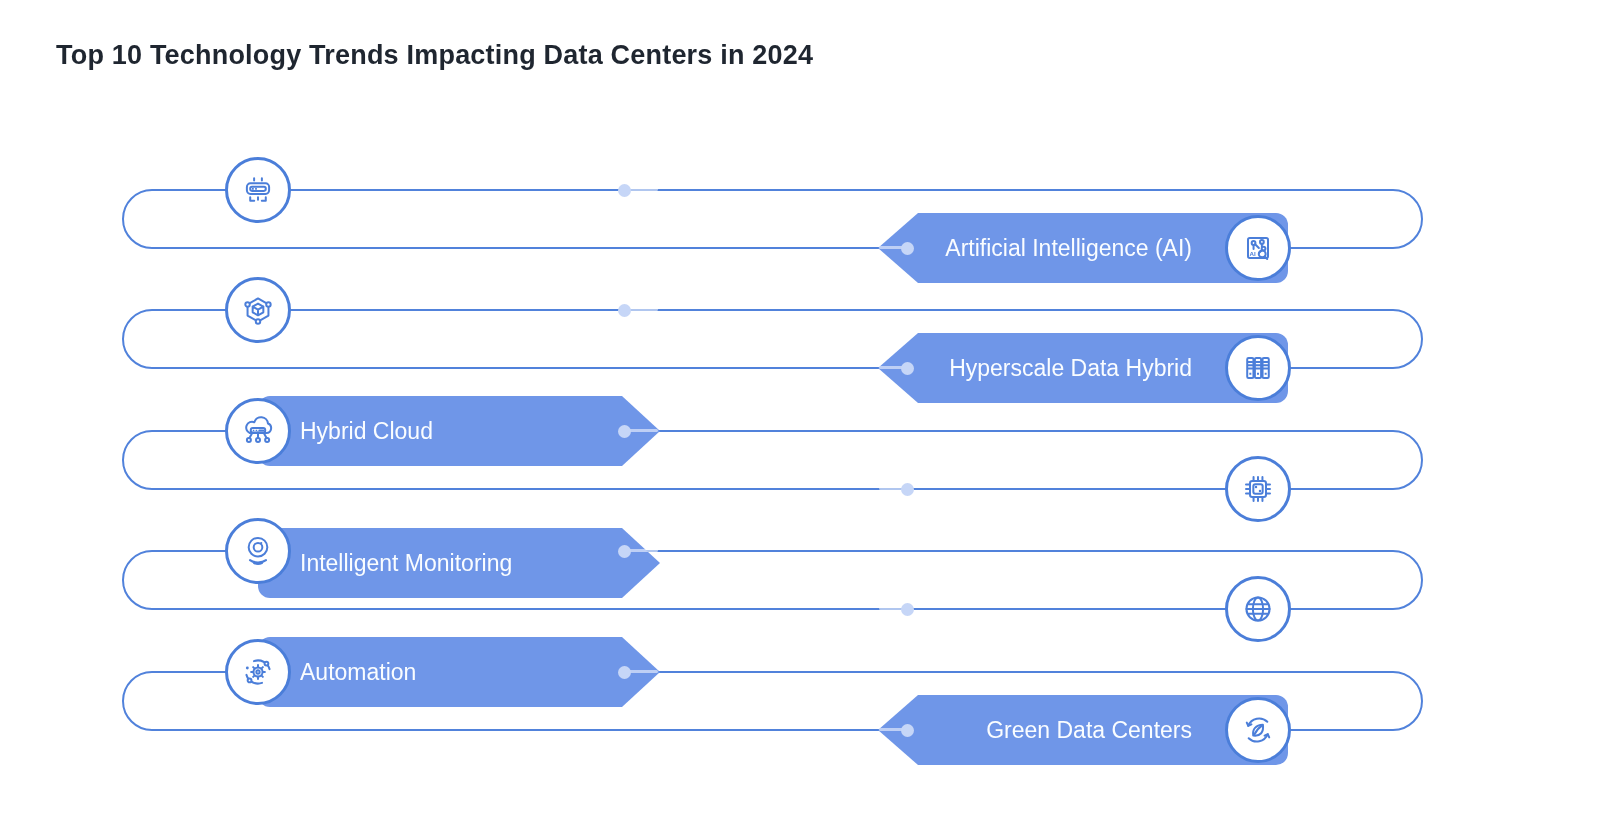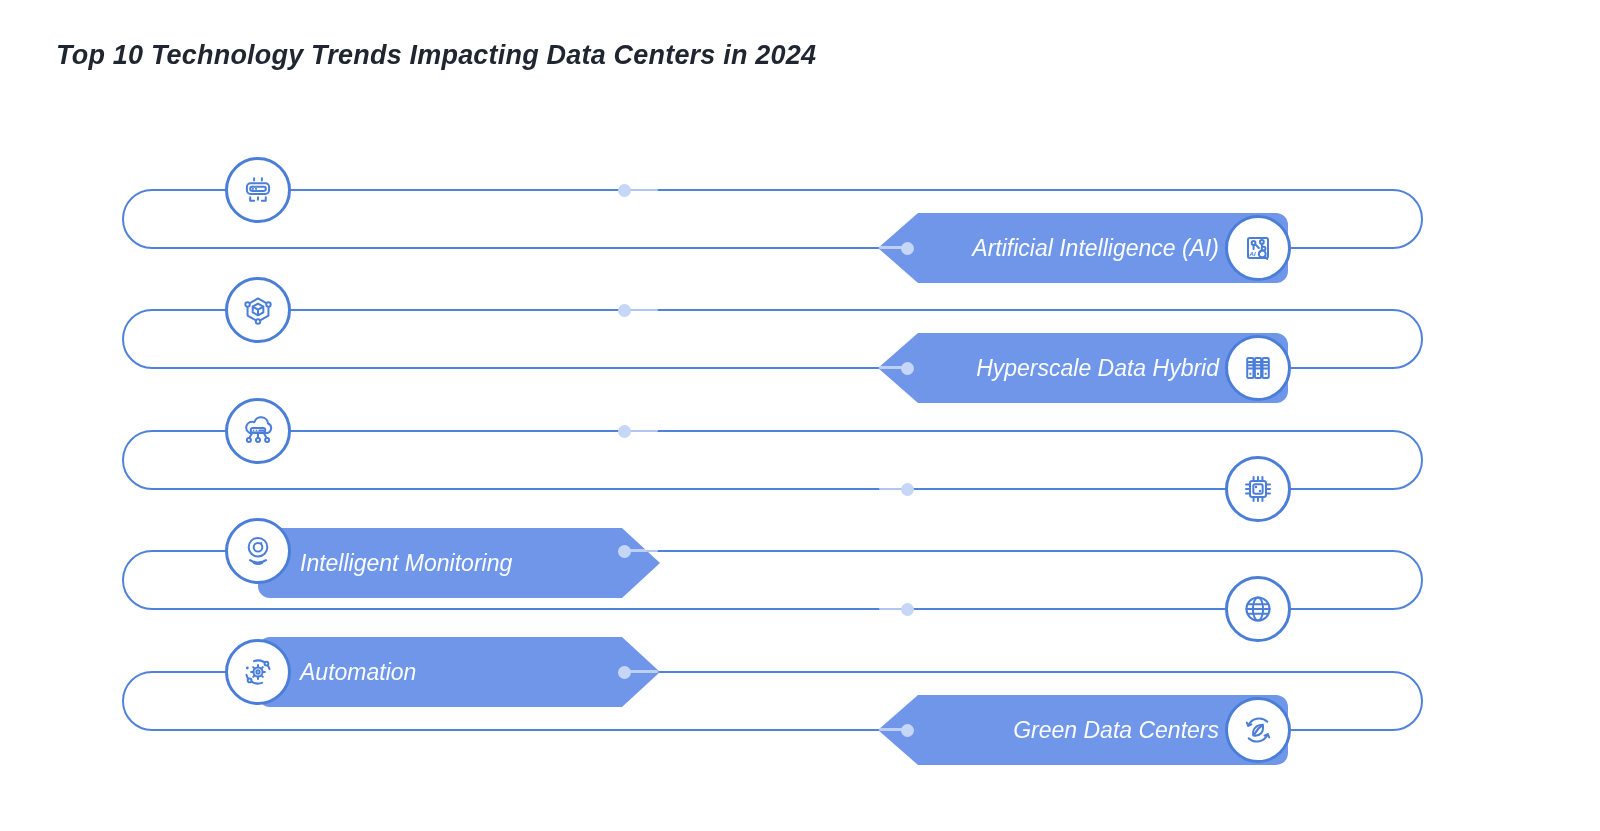"Top 10 Technology Trends Impacting" .page { font-style: italic -> none }
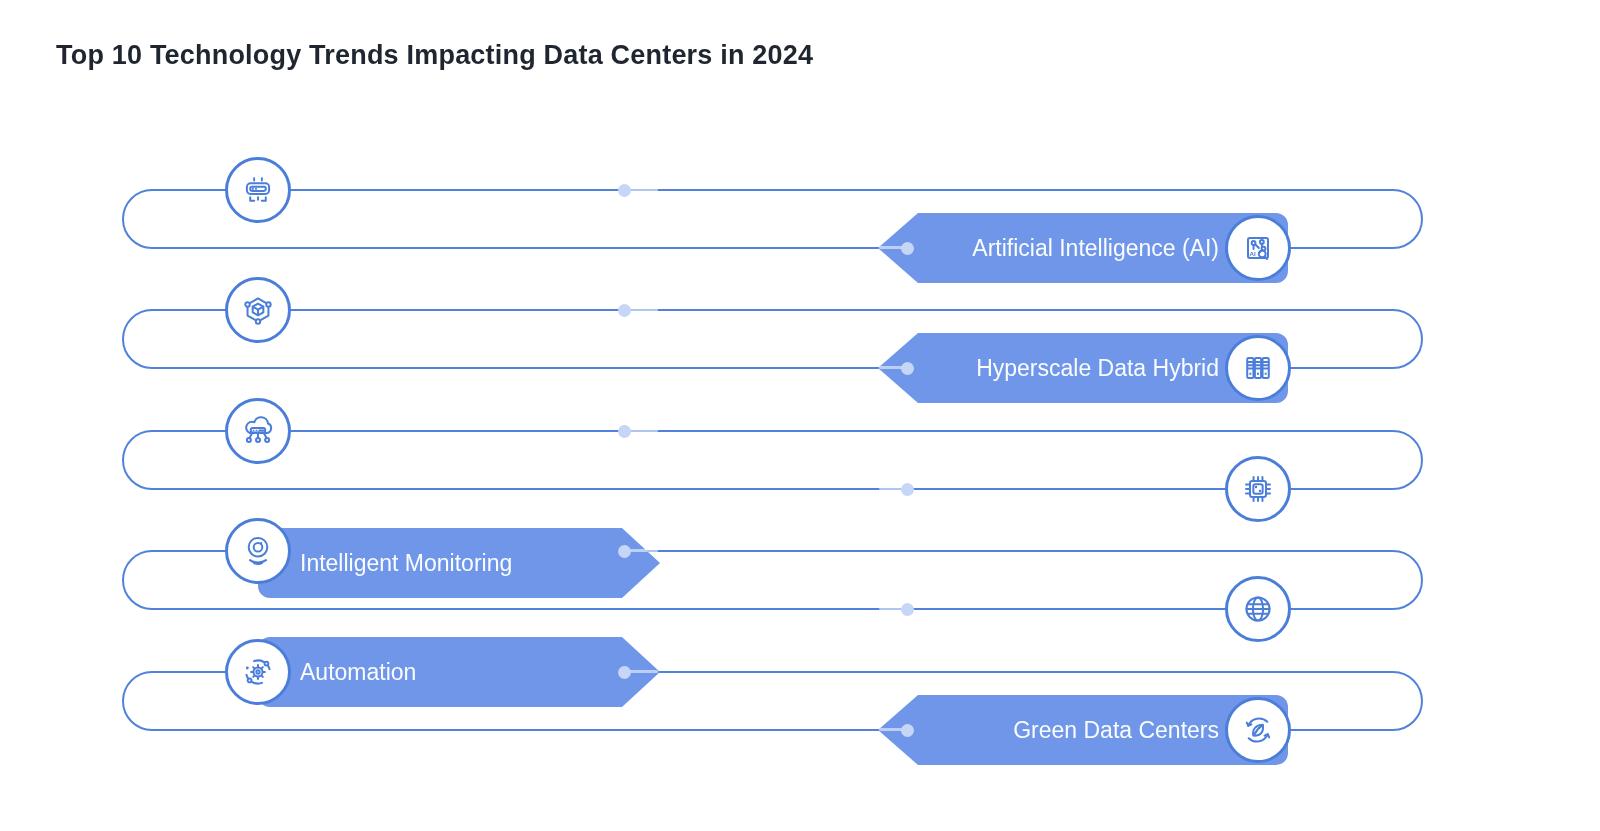"Artificial Intelligence (AI)" .banner.right { padding-right: 69px -> 96px }
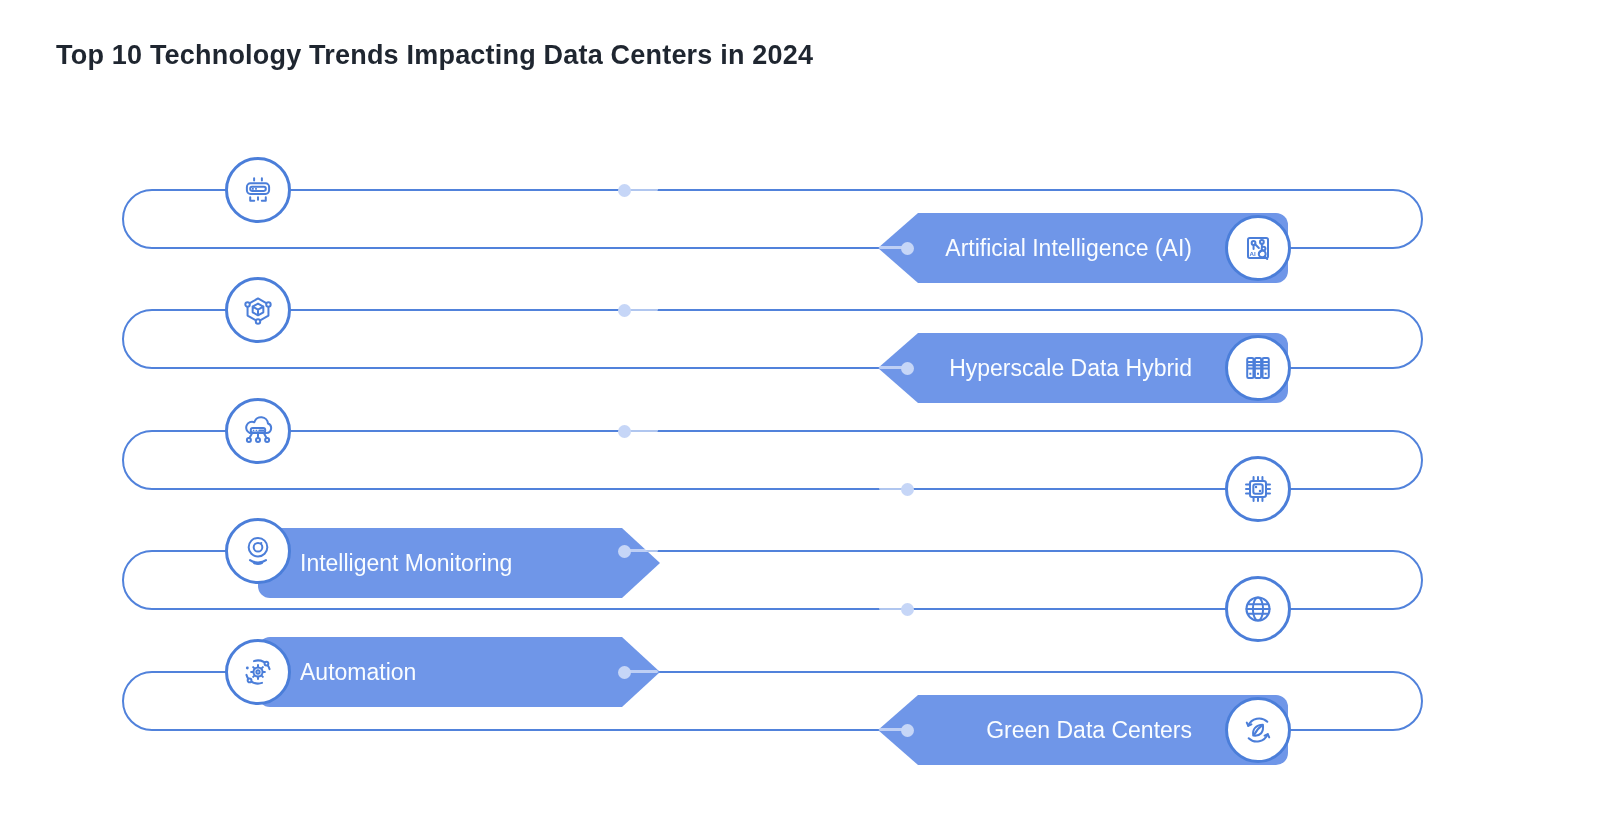"Hybrid Cloud" div.banner { html: none -> <div> <span>Hybrid Cloud</span> </div> }
